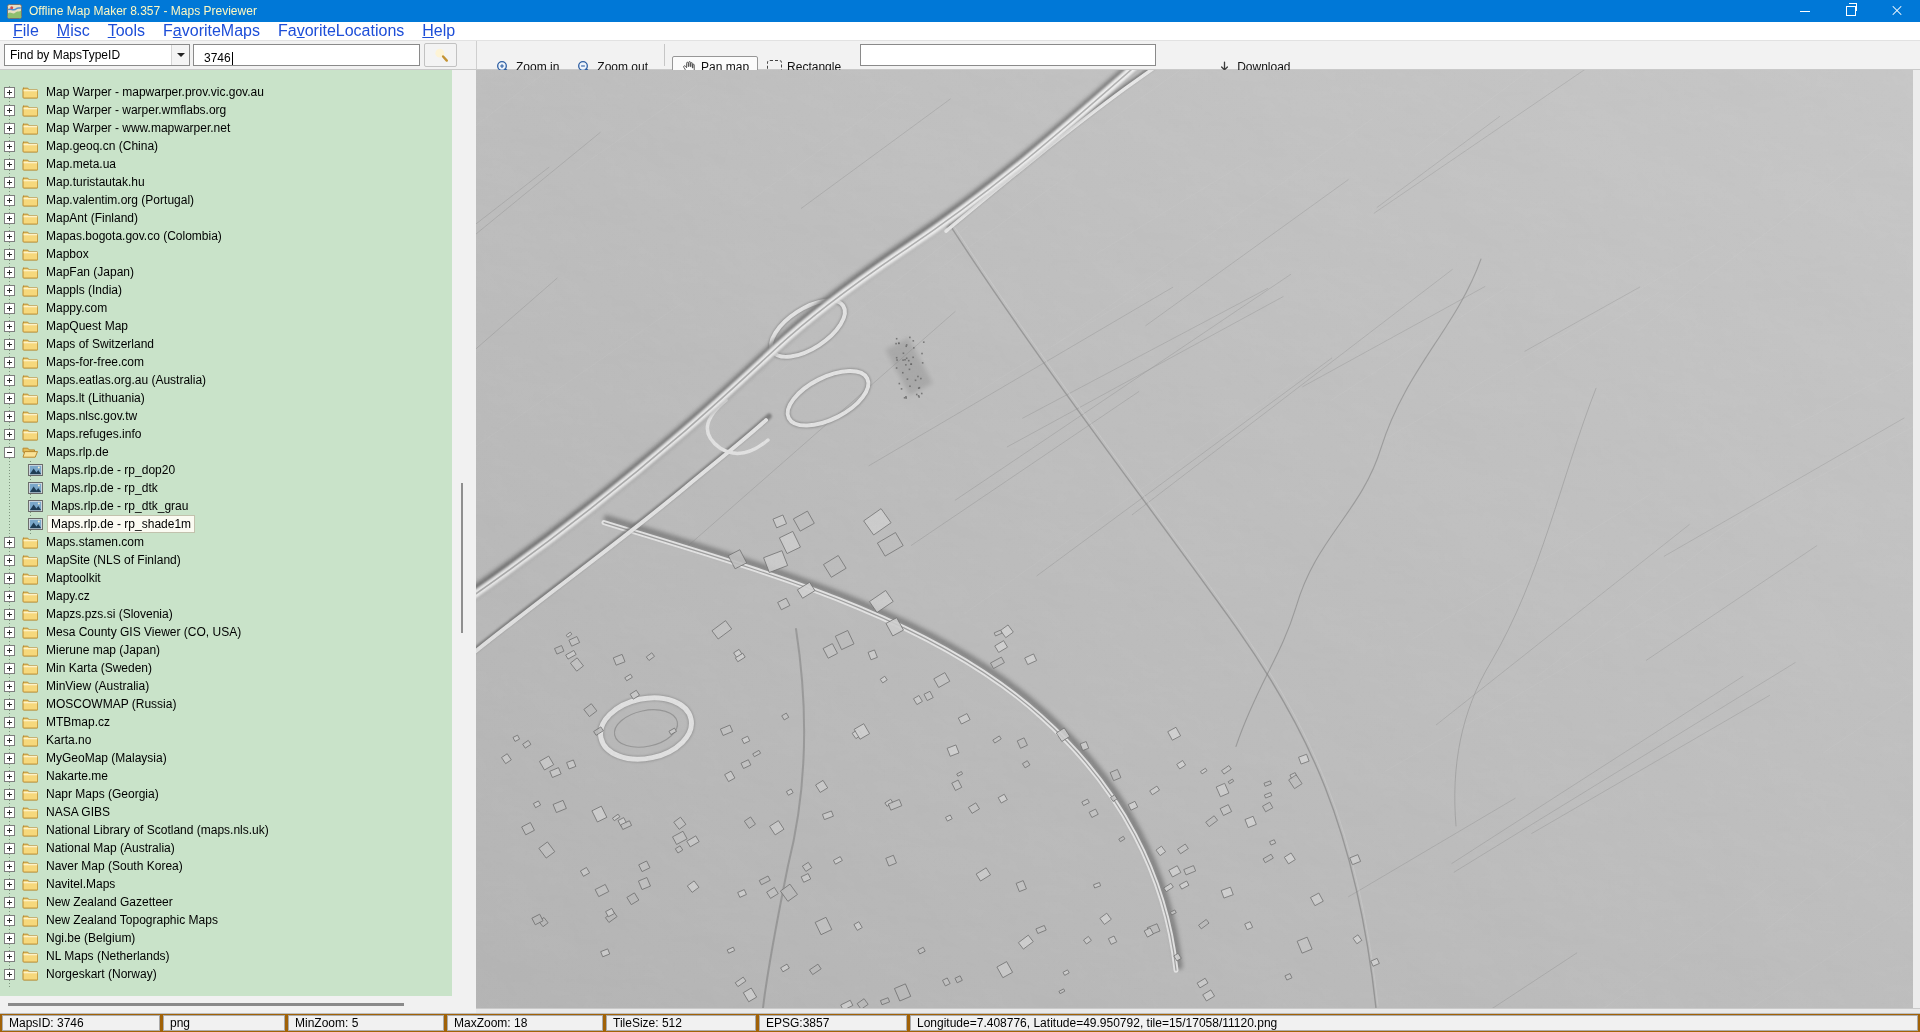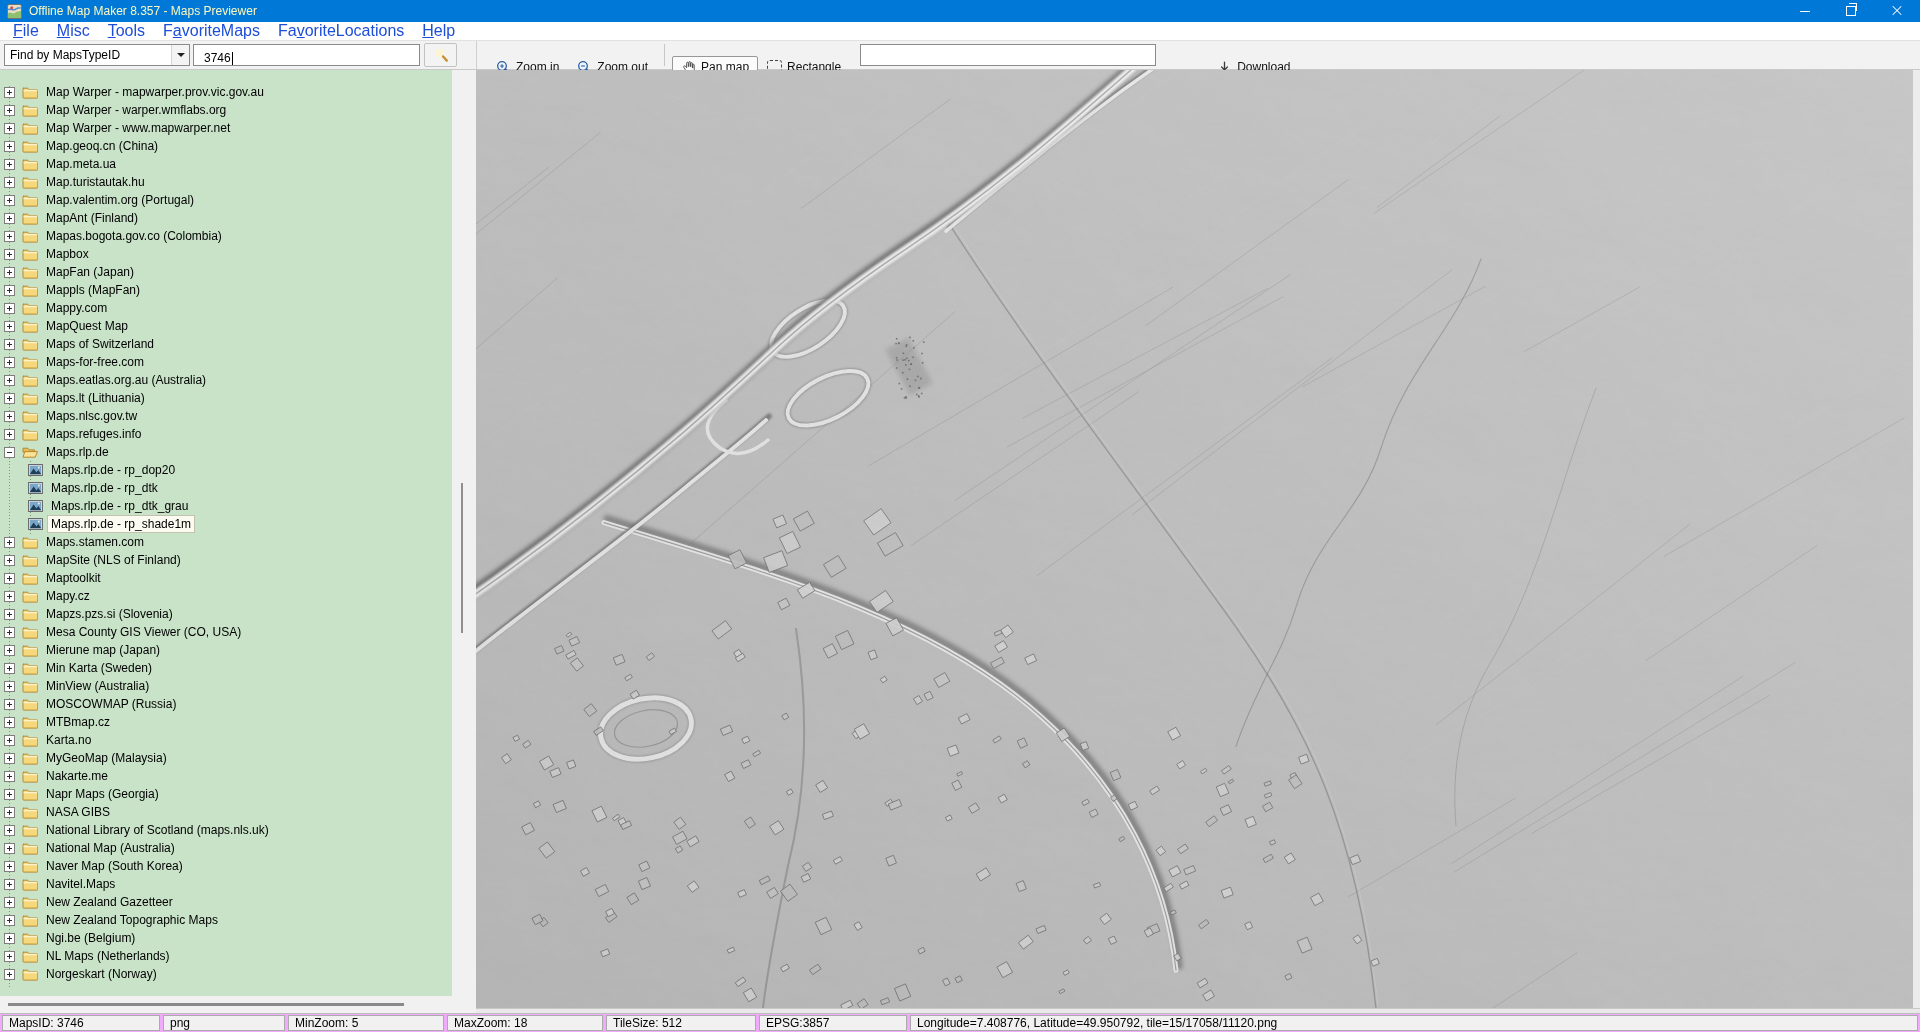"Mappls (MapFan)" span.tree-label { text: MapFan -> India }
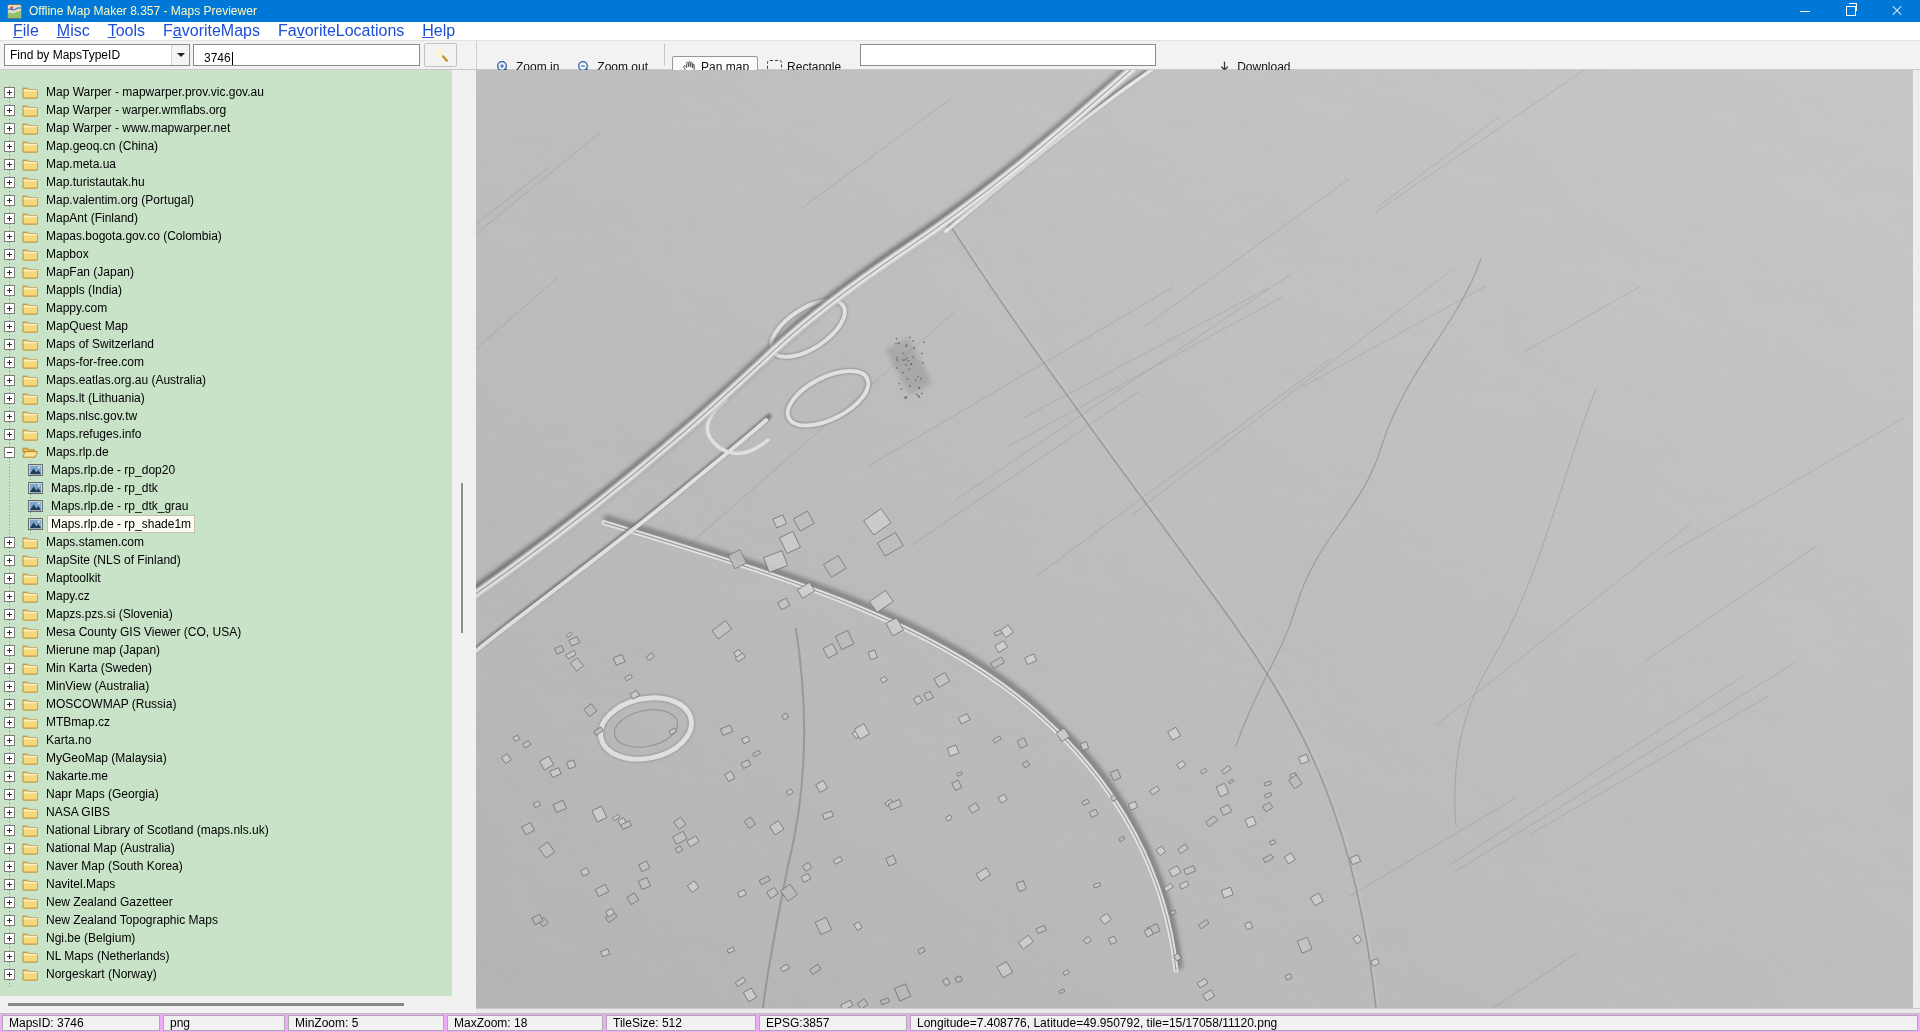"MapsID: 3746" #statusbar { background: #f0abfc -> #a16207 }
